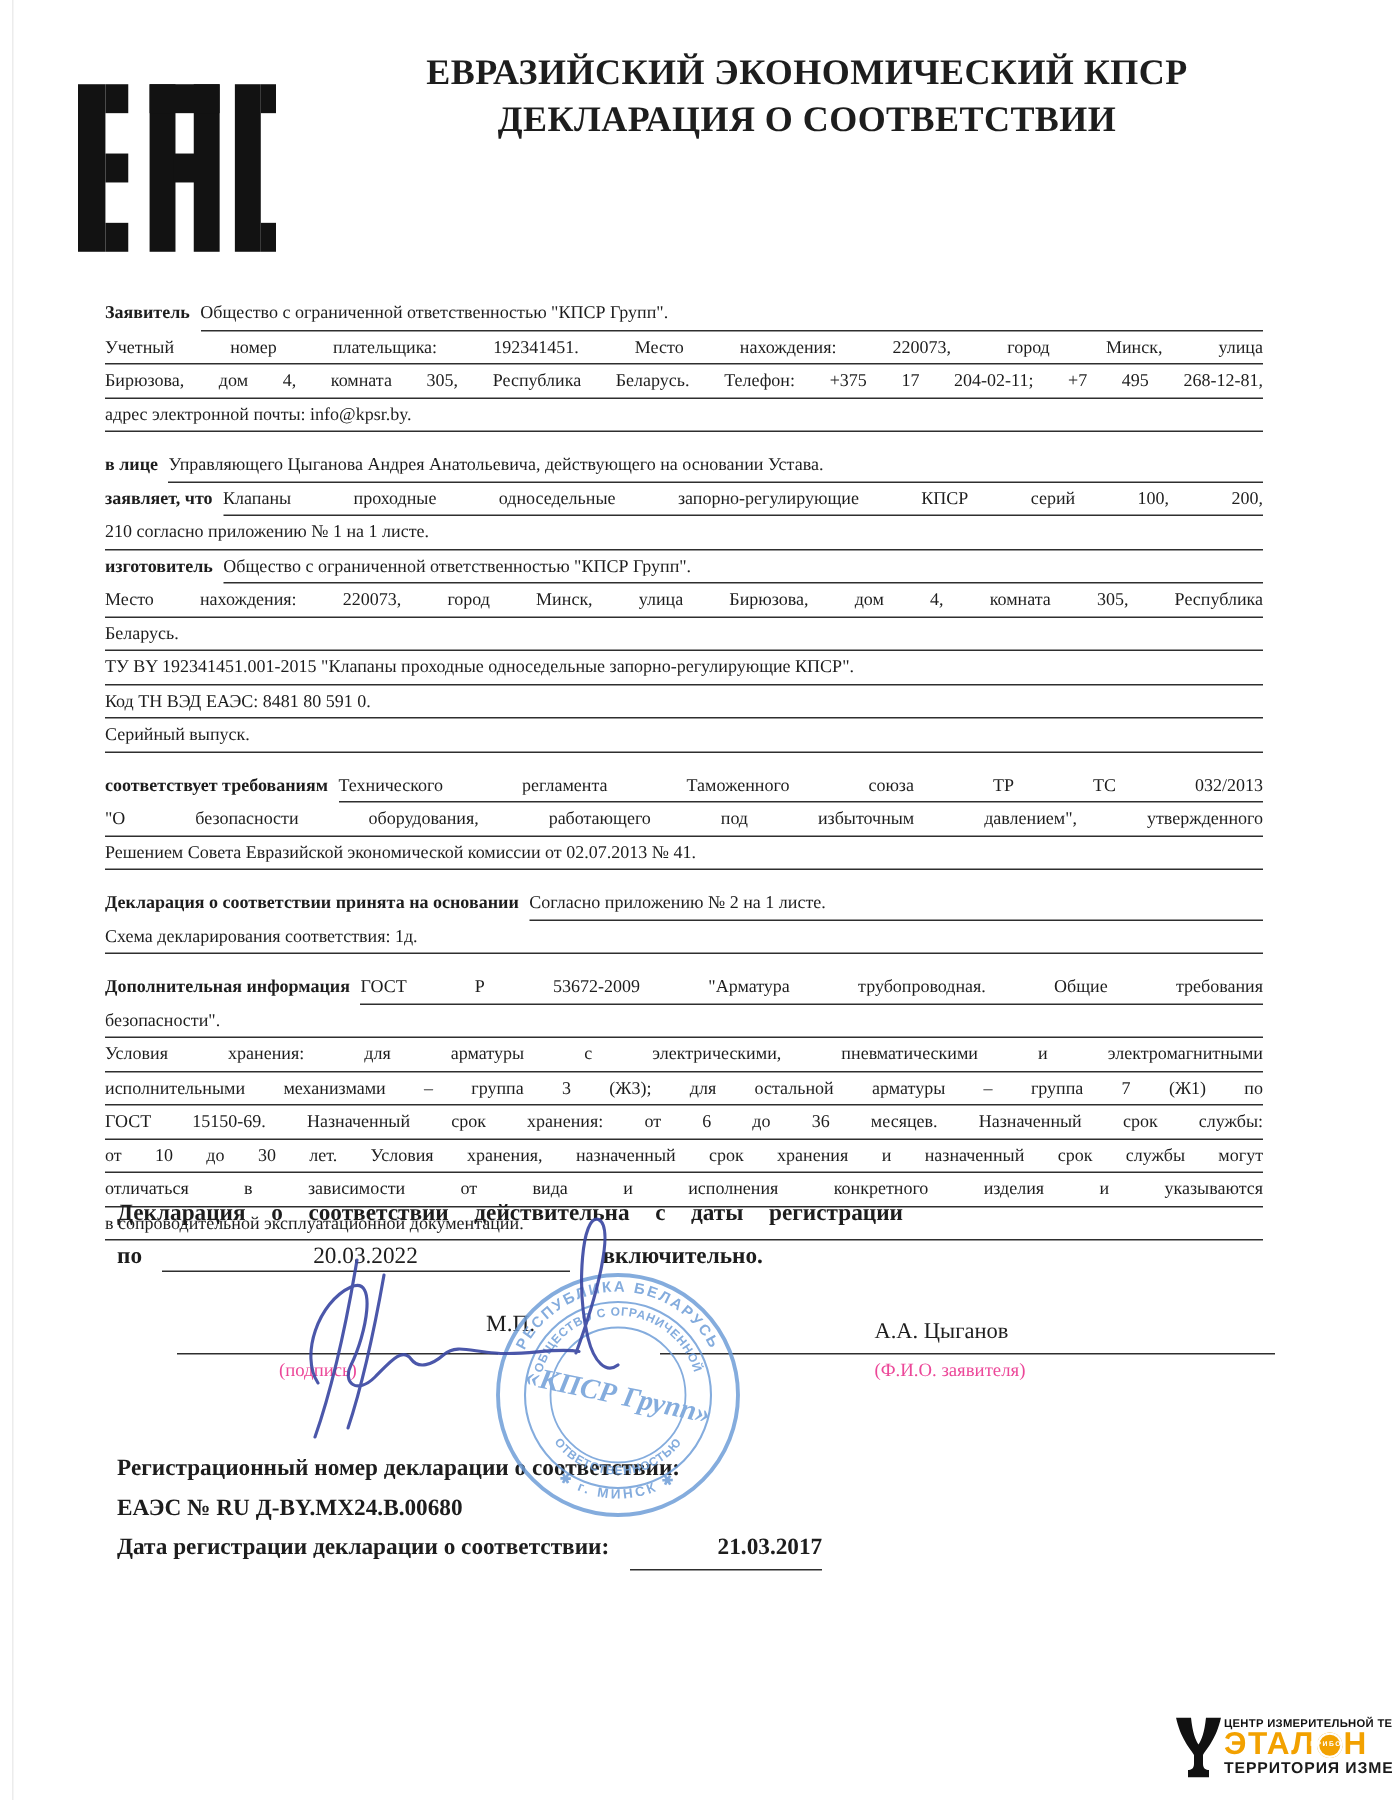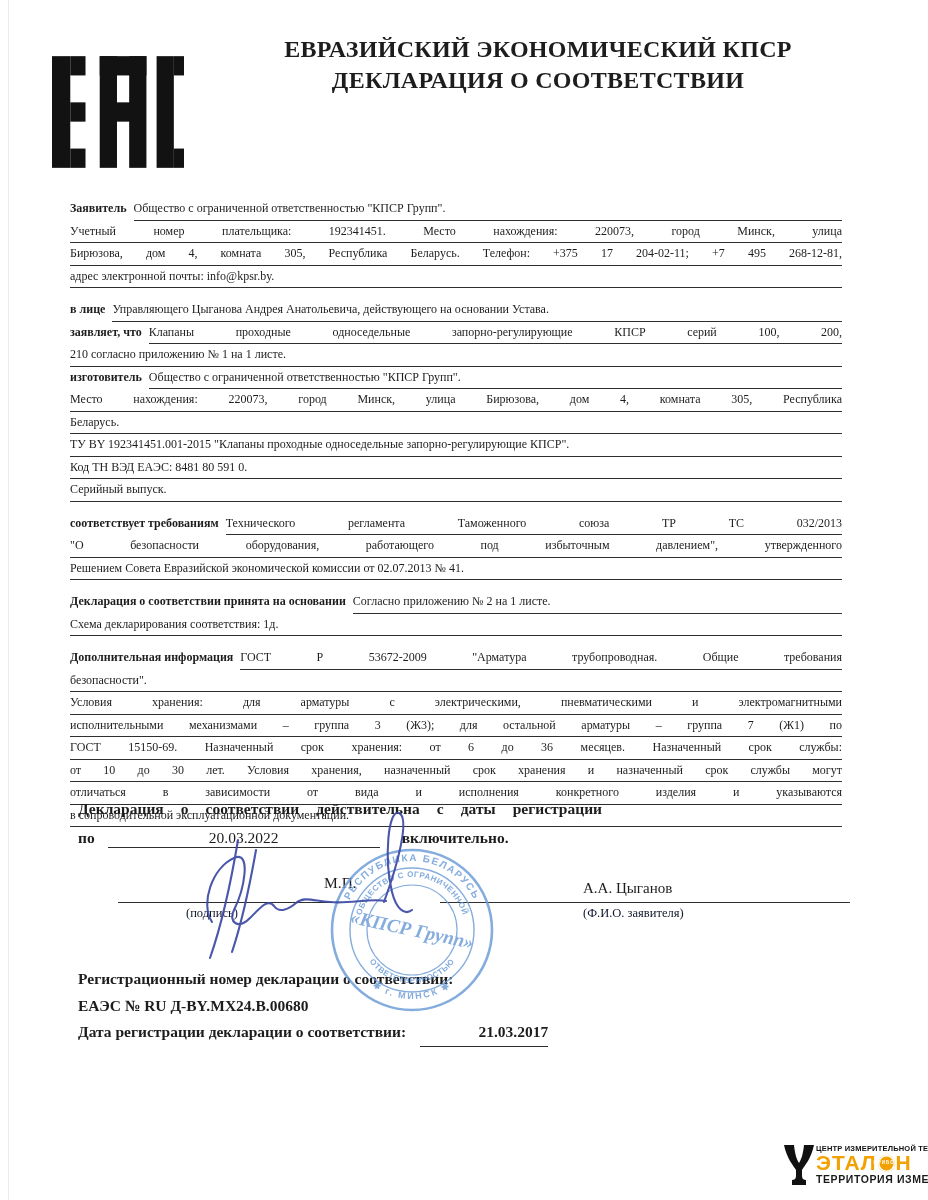"(подпись)" .cap { color: #0f172a -> #ec4899 }
